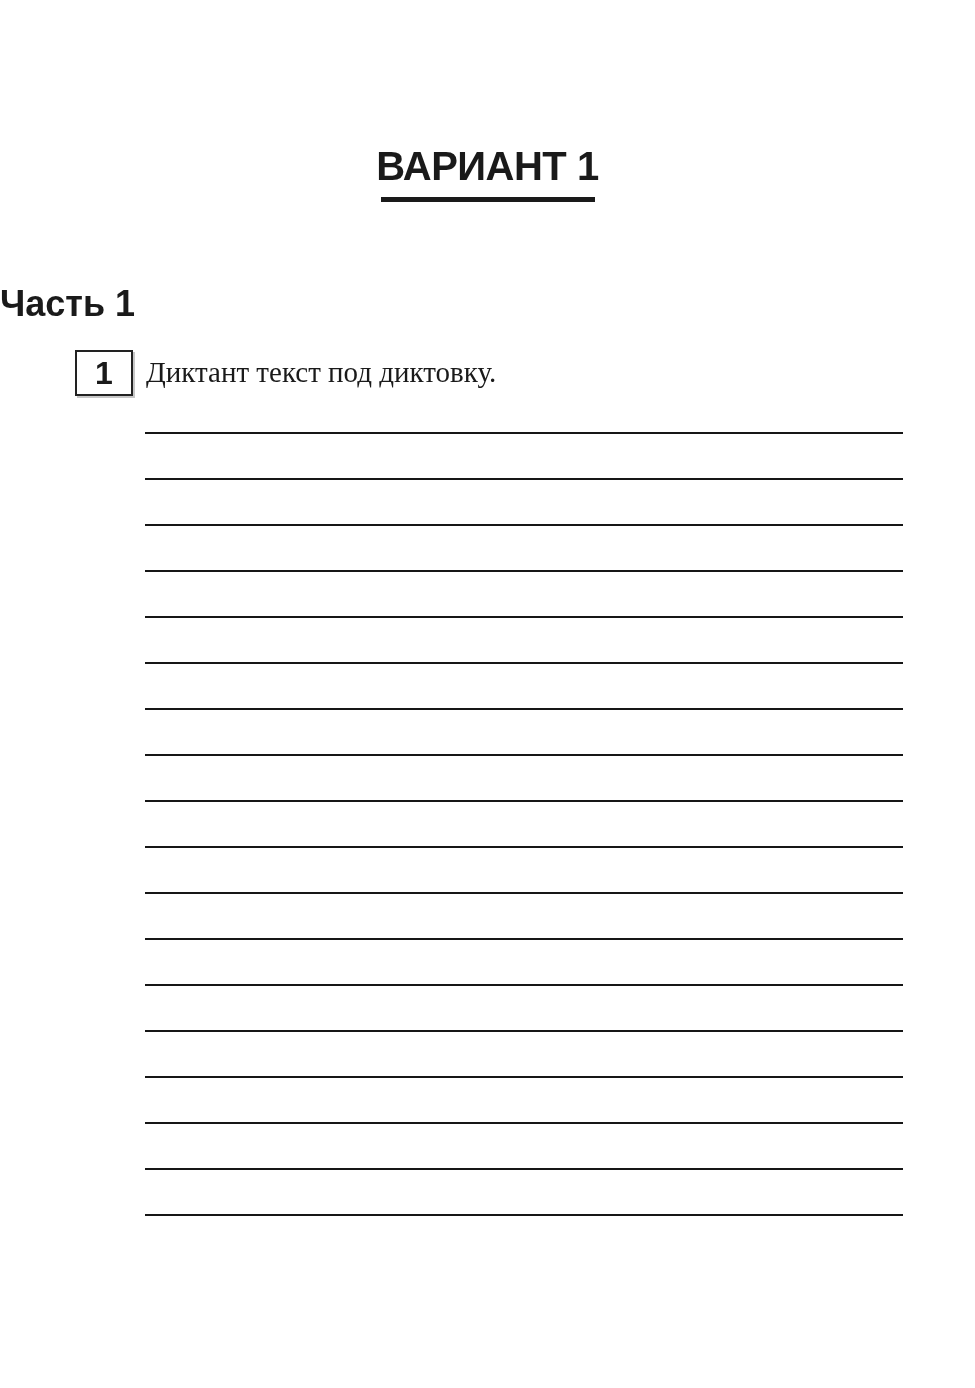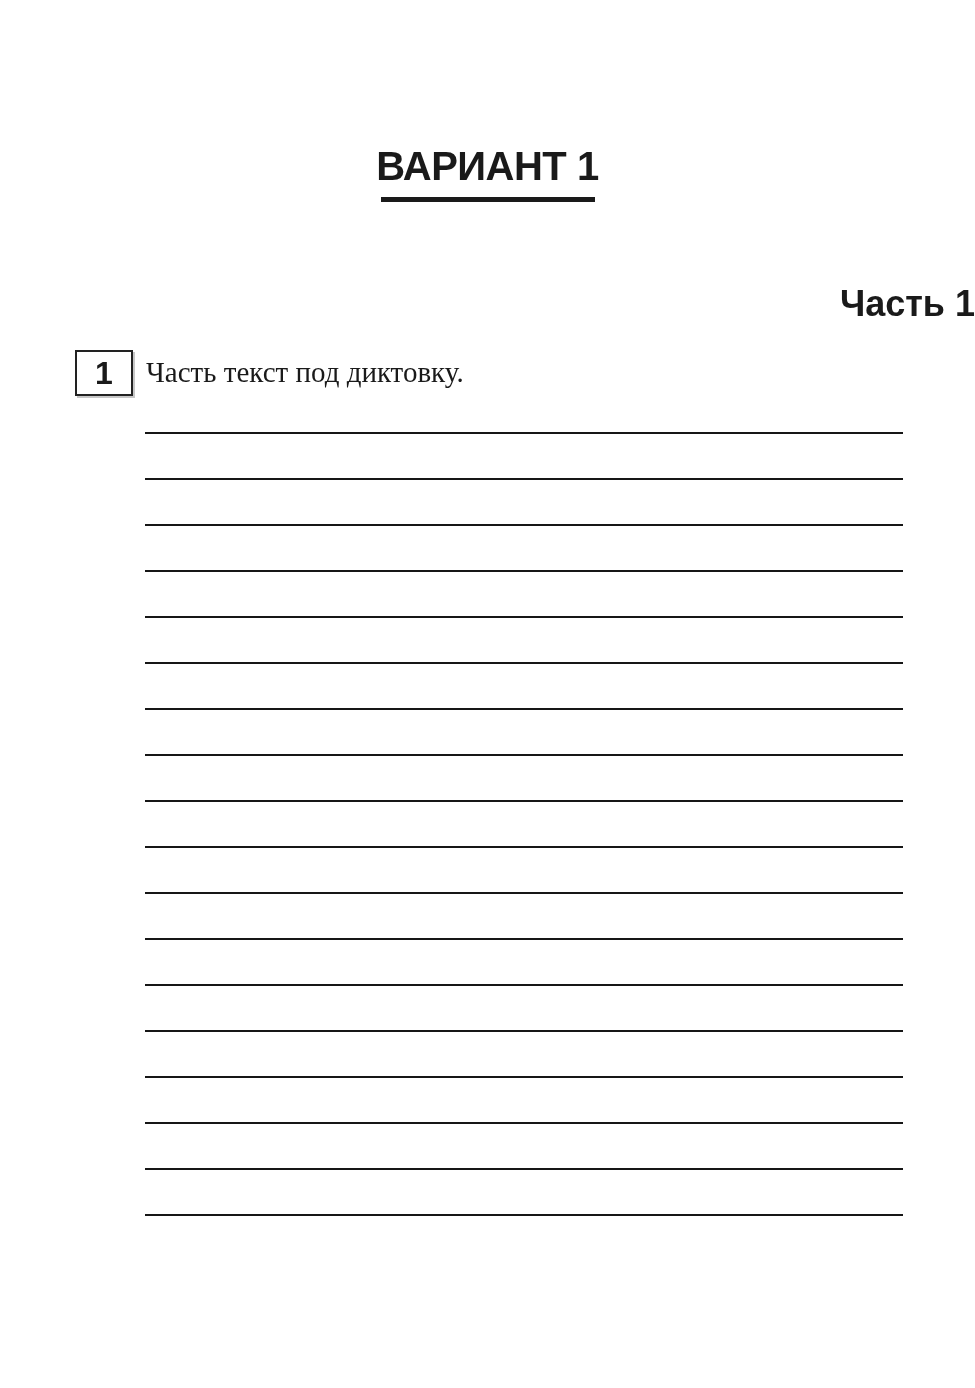"Часть 1" .part-heading { text-align: right -> left }
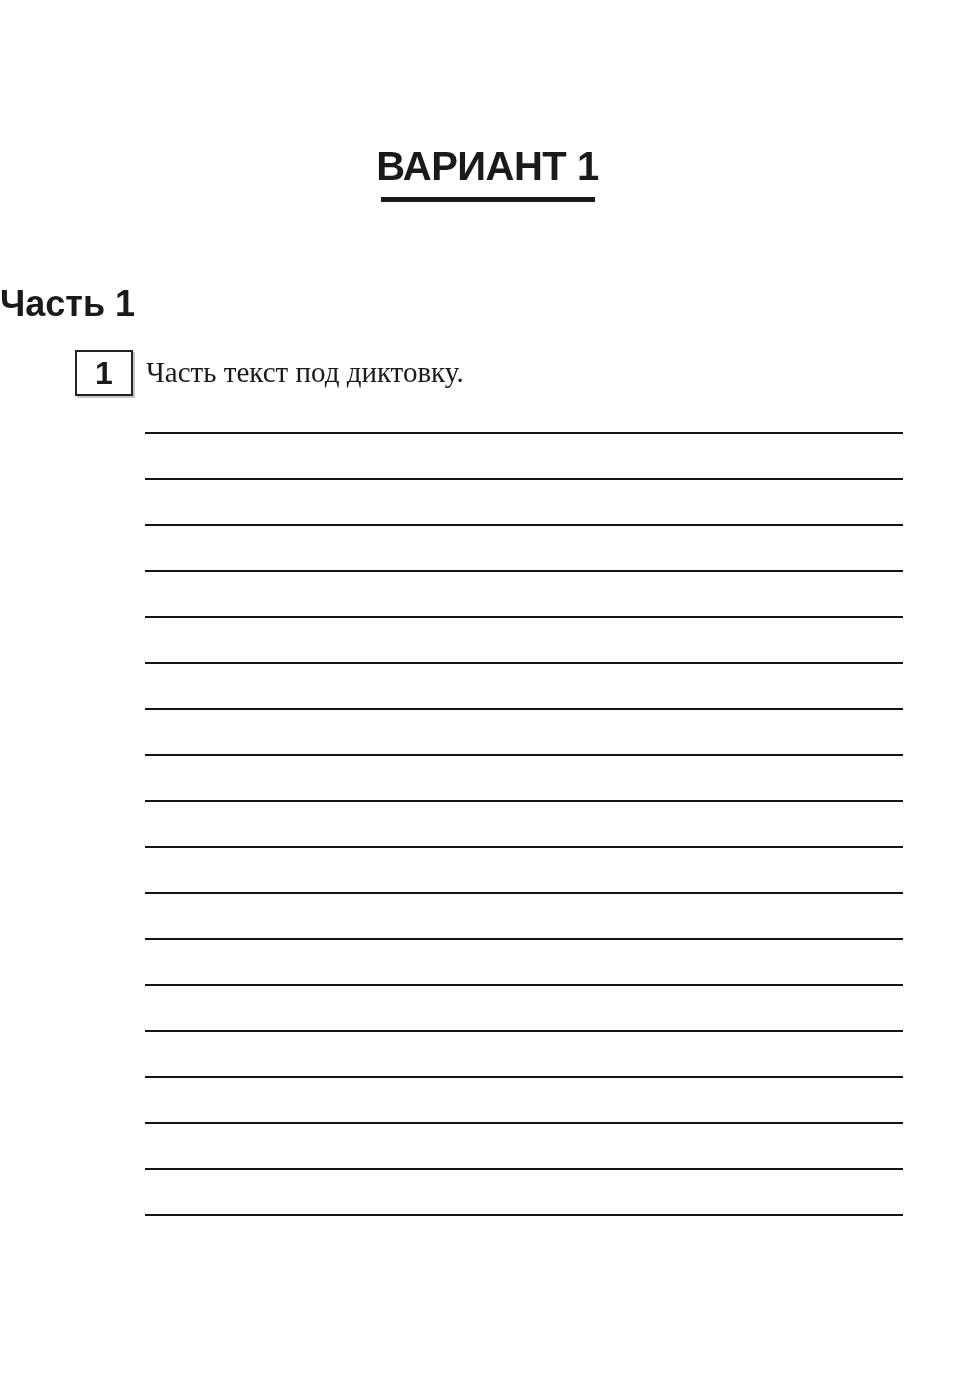"Часть текст под диктовку." div.task-text { text: Часть -> Диктант }
